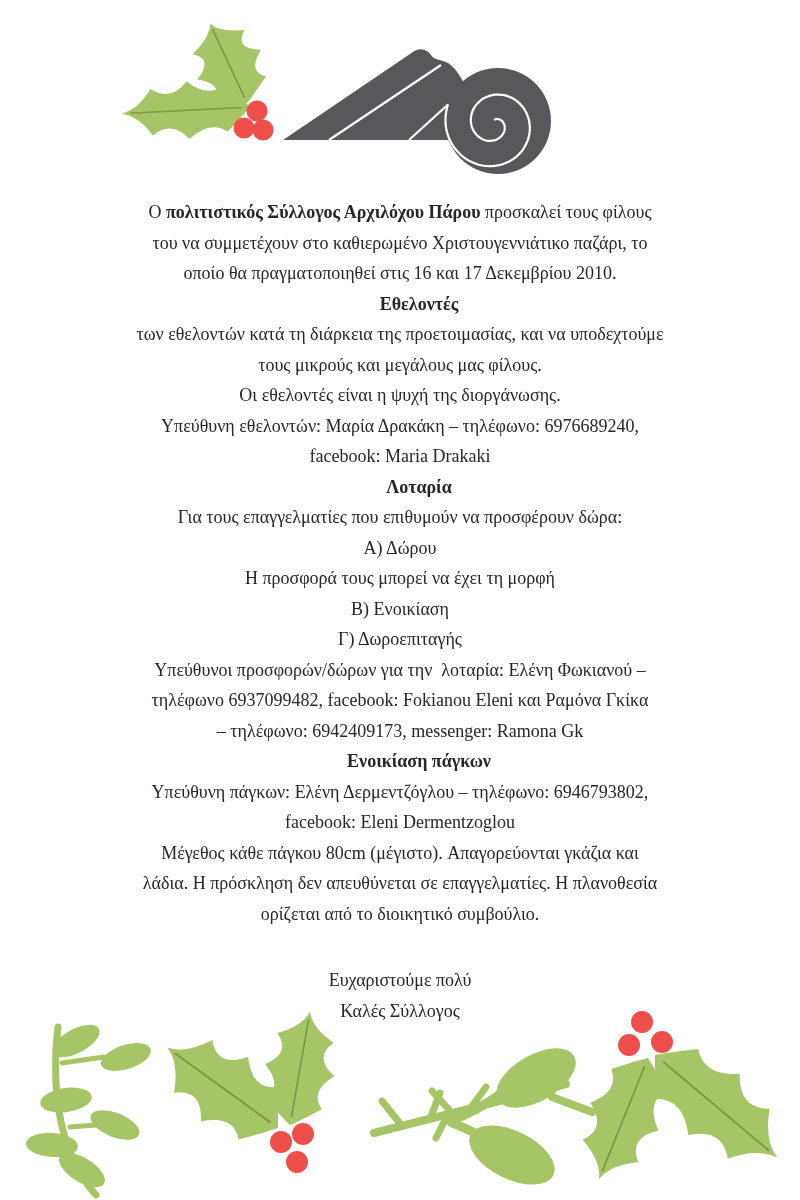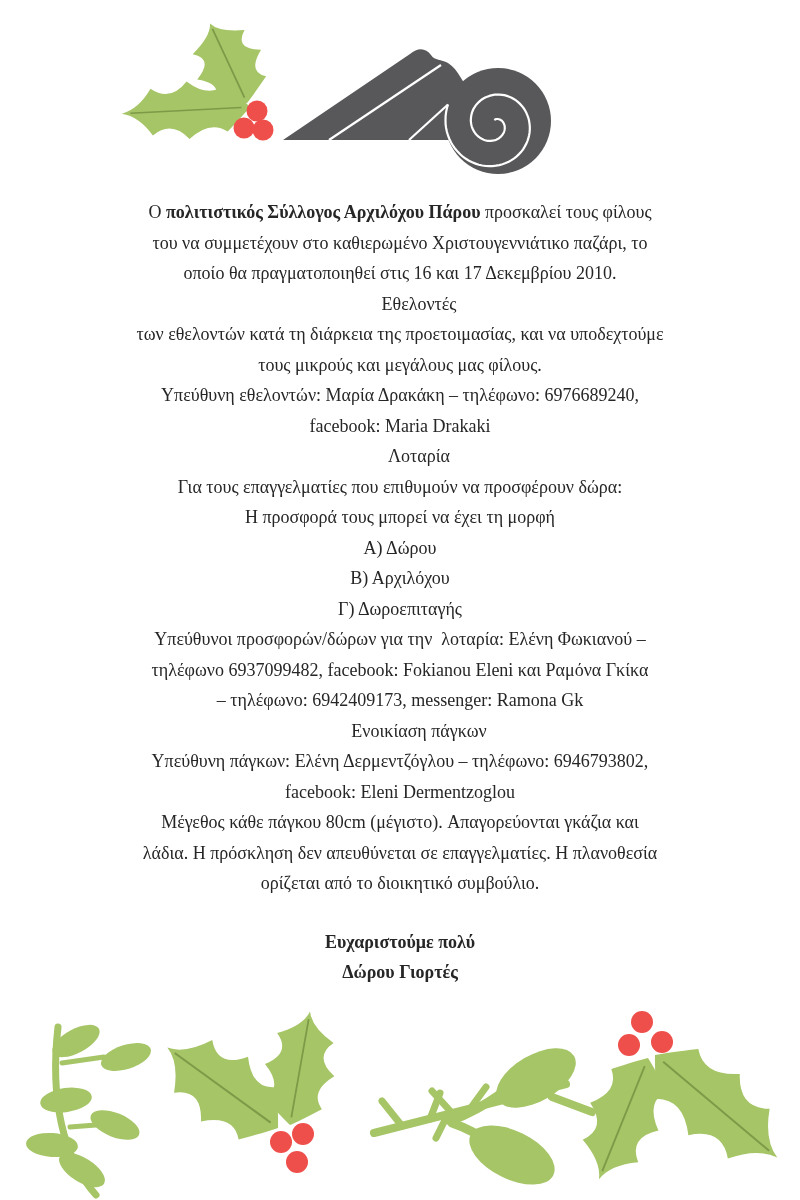"Εθελοντές" .heading { font-weight: normal -> bold }
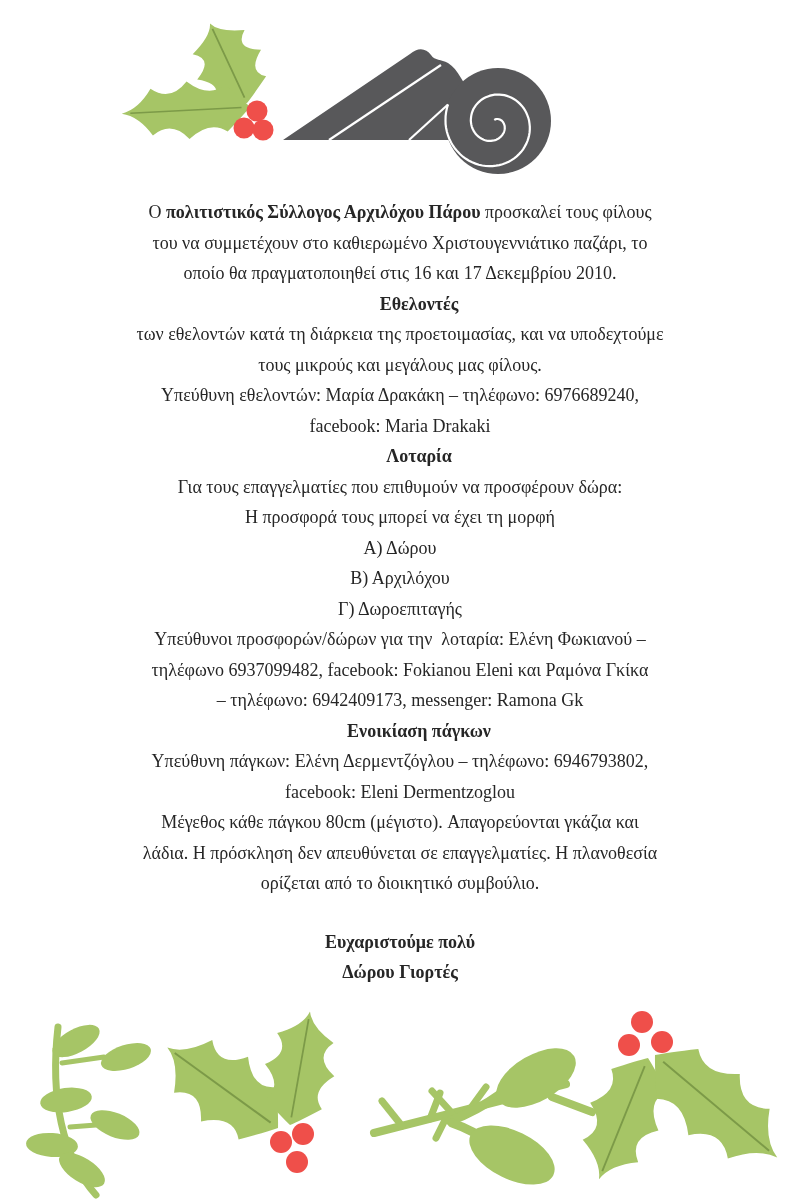"Οι εθελοντές είναι η ψυχή" div.line { html: none -> <div>Οι εθελοντές είναι η ψυχή της διοργάνωσης.</div> }
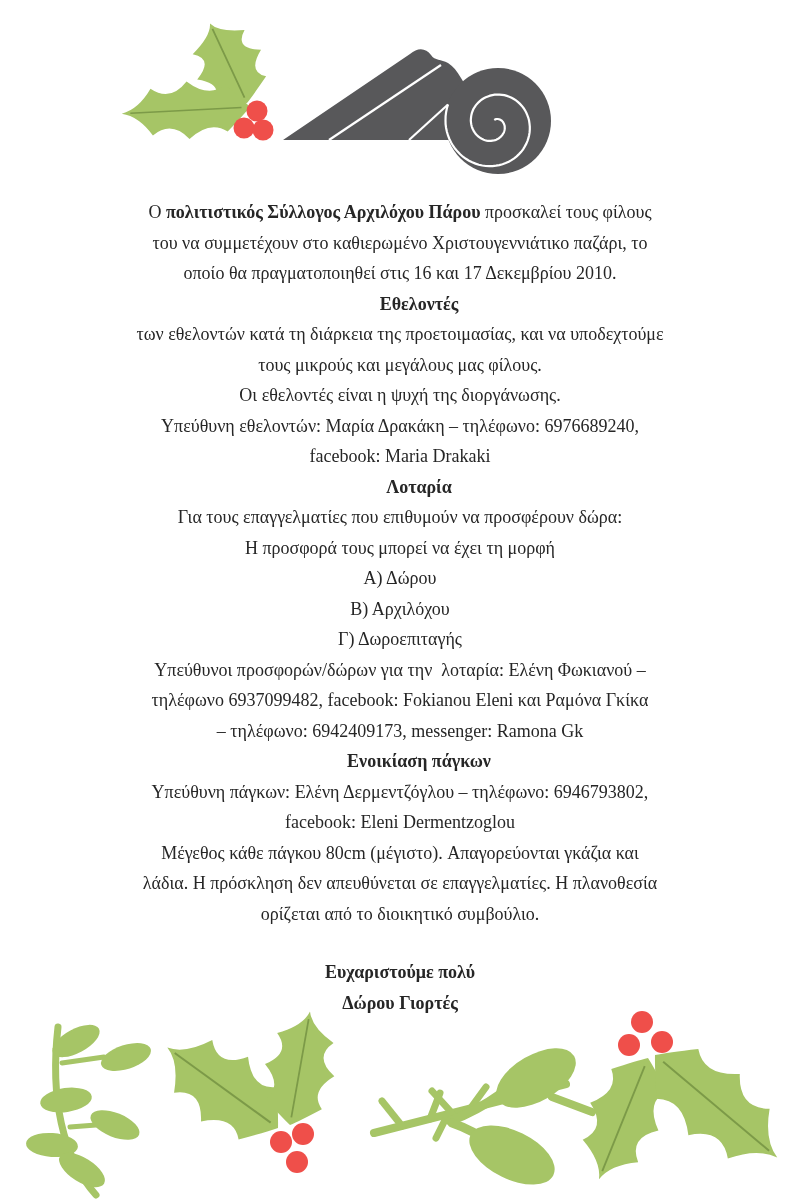"Η προσφορά τους μπορεί να" div.line { order: before "Α) Δώρου" -> after "Α) Δώρου" }
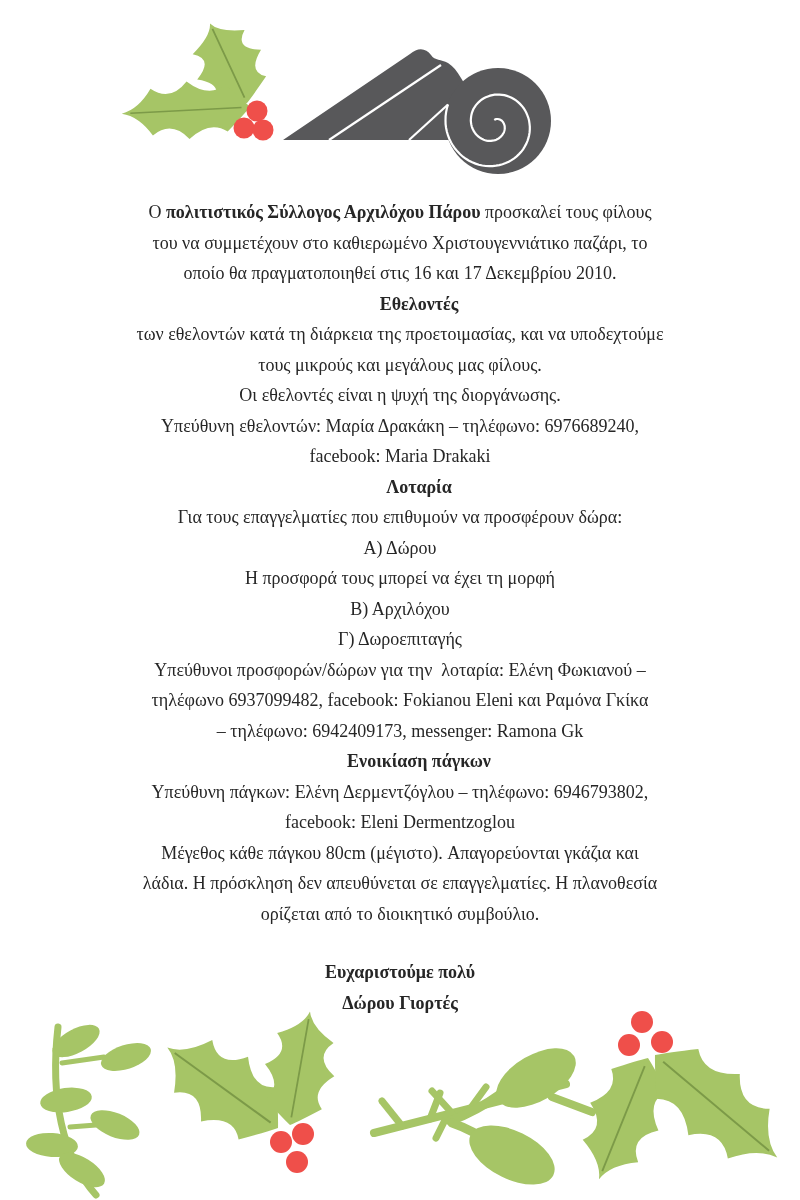"Β) Αρχιλόχου" div.line { text: Αρχιλόχου -> Ενοικίαση }
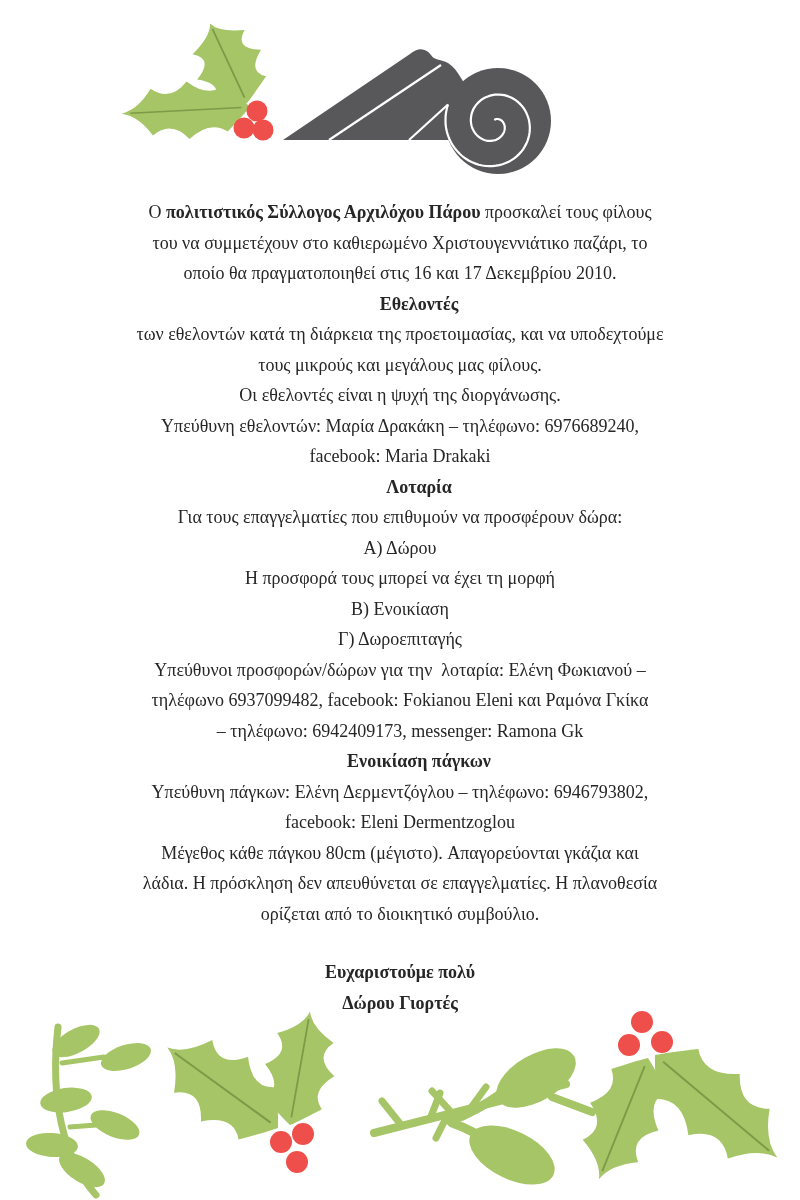"Ευχαριστούμε πολύ" .closing-block { font-weight: bold -> normal; margin-top: 28px -> 36px }
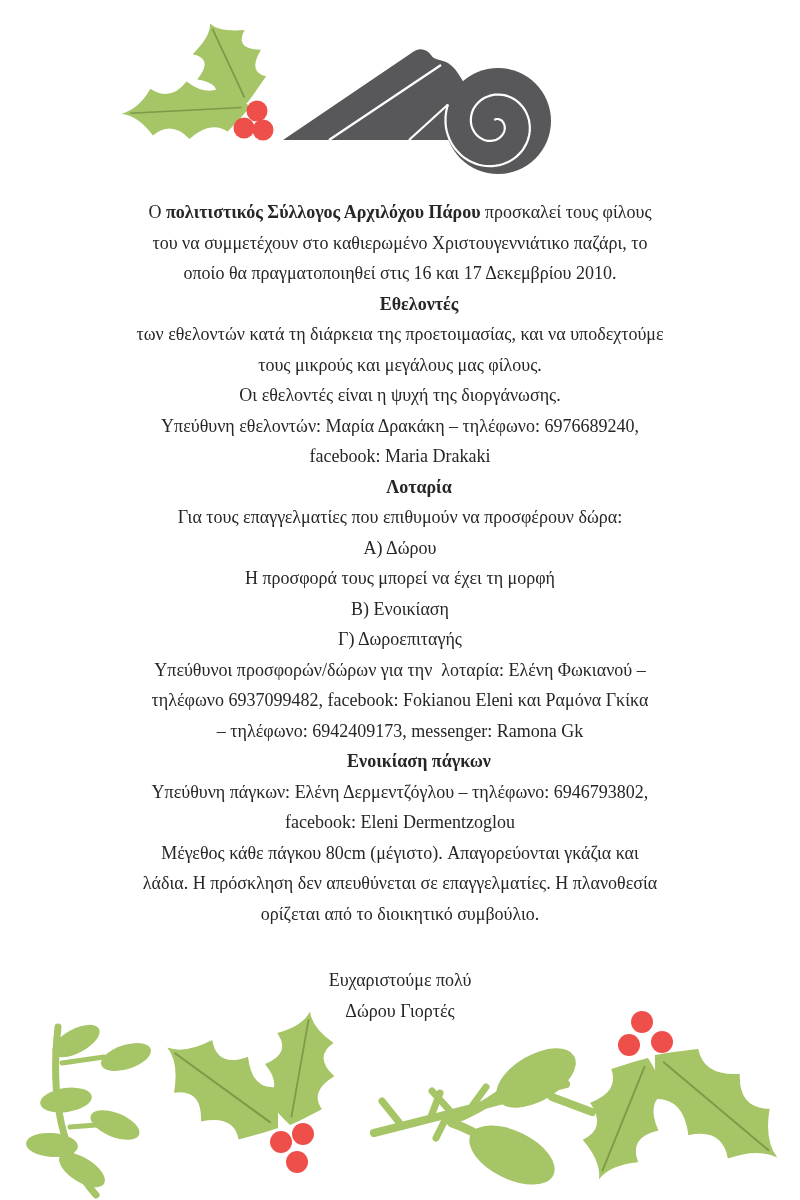"Δώρου Γιορτές" div.line { text: Δώρου Γιορτές -> Καλές Σύλλογος }
